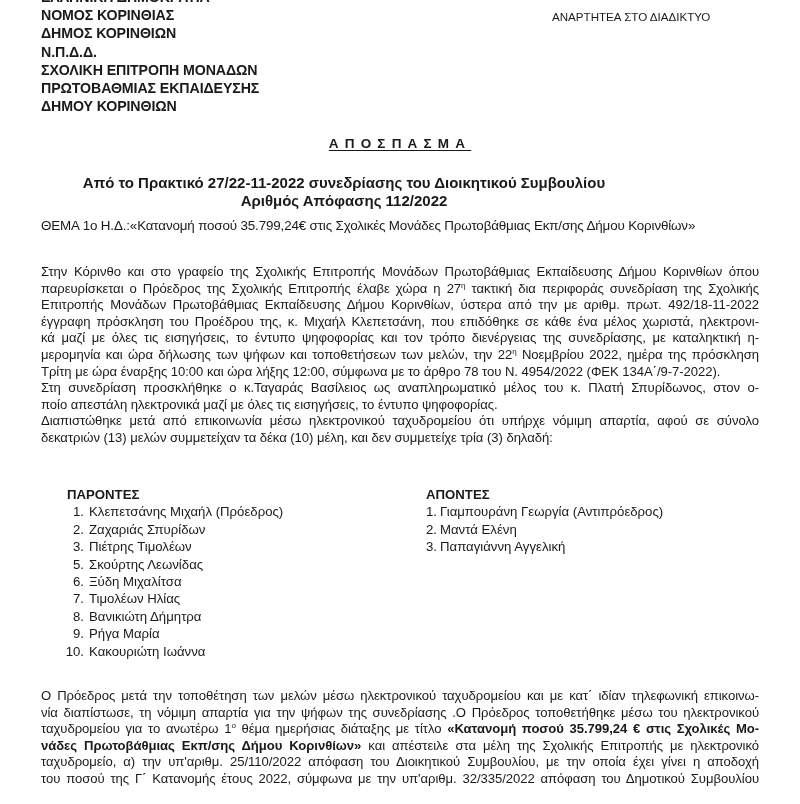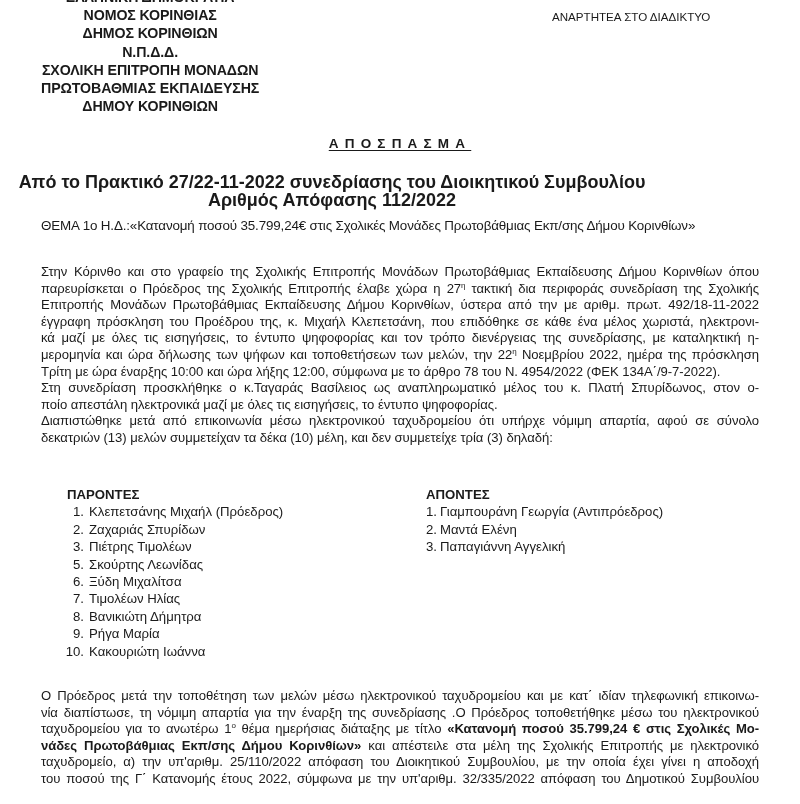"ΝΟΜΟΣ ΚΟΡΙΝΘΙΑΣ" .header-left div { text-align: center -> none }
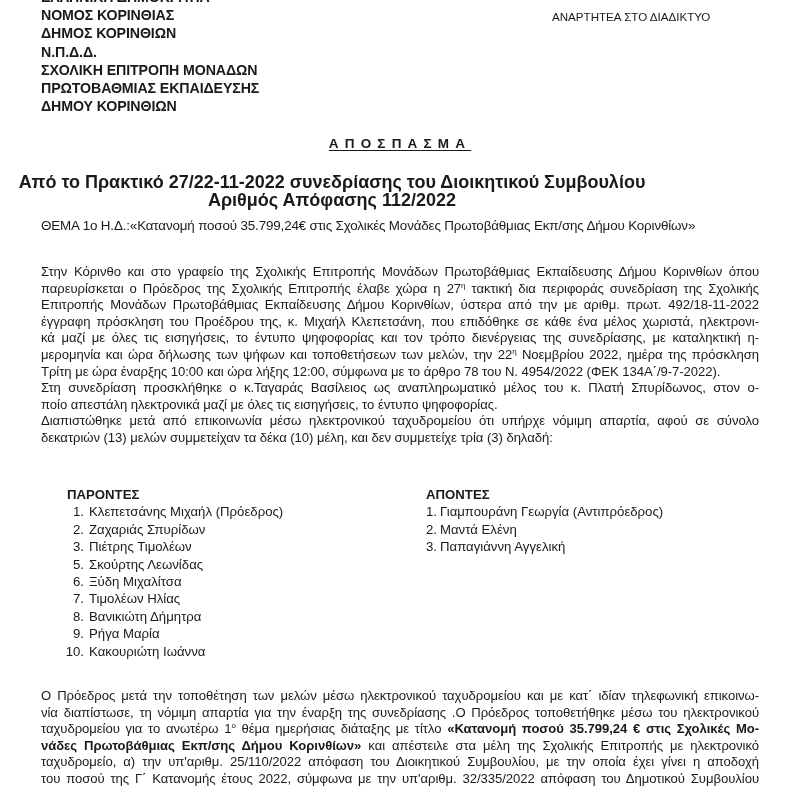"Από το Πρακτικό 27/22-11-2022" .subtitle { font-size: 18px -> 15px; left: 0 -> 12px }
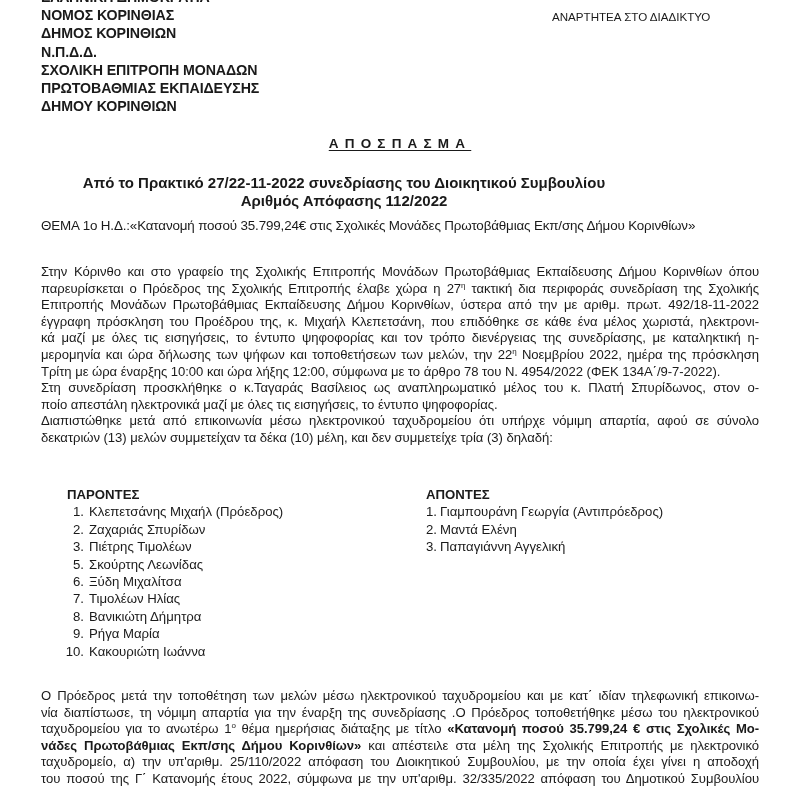"νία διαπίστωσε, τη νόμιμη απαρτία" span.ln { text: έναρξη -> ψήφων }
